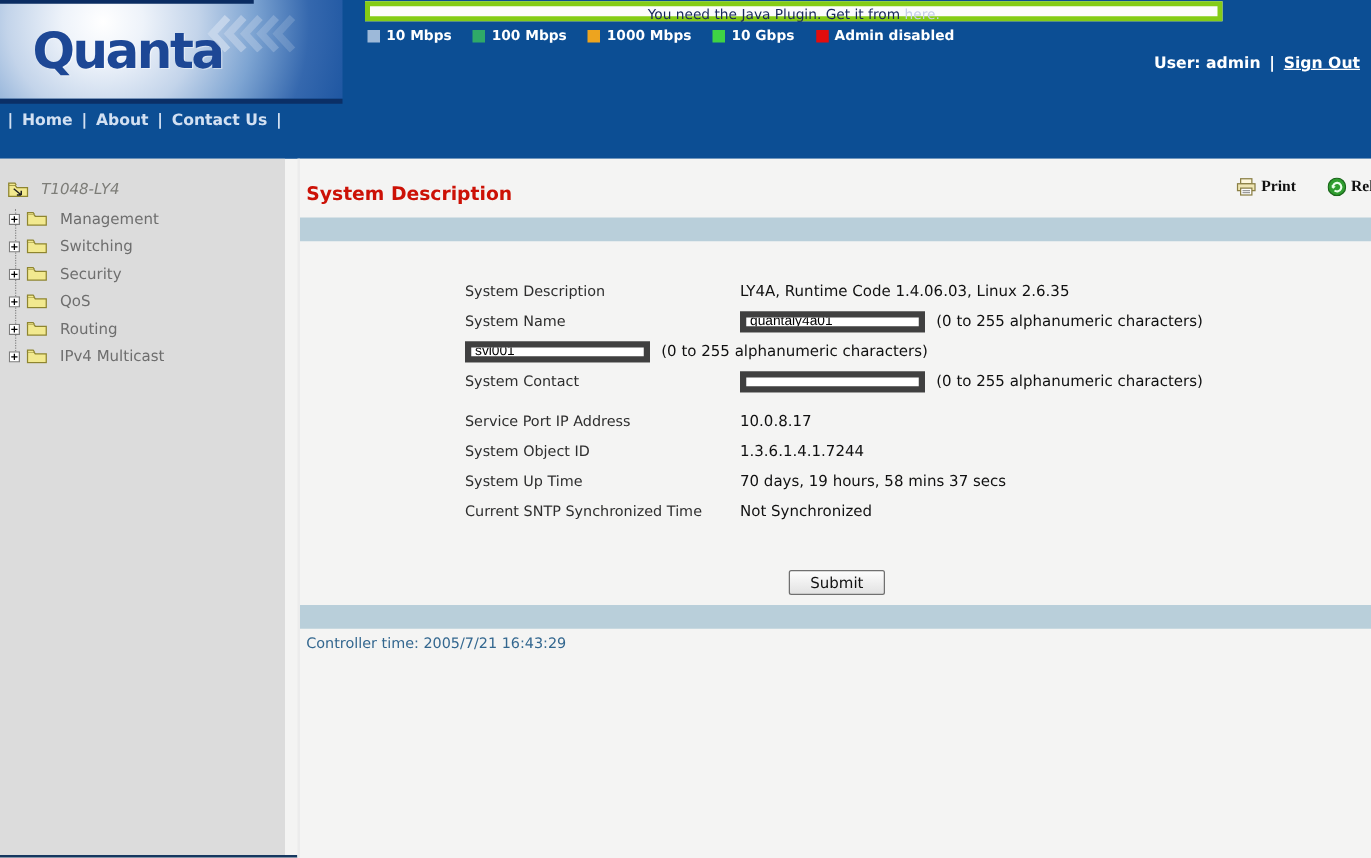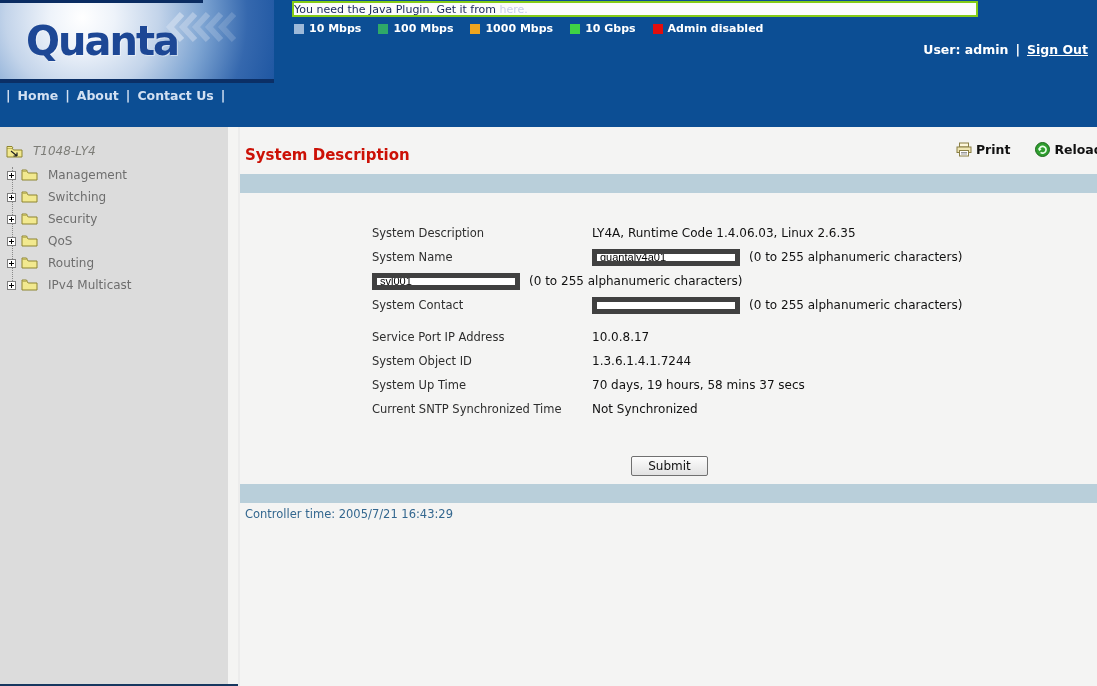"You need the Java Plugin." #java-banner { border: 2px solid #84cc16 -> 4px solid #84cc16; text-align: left -> center }
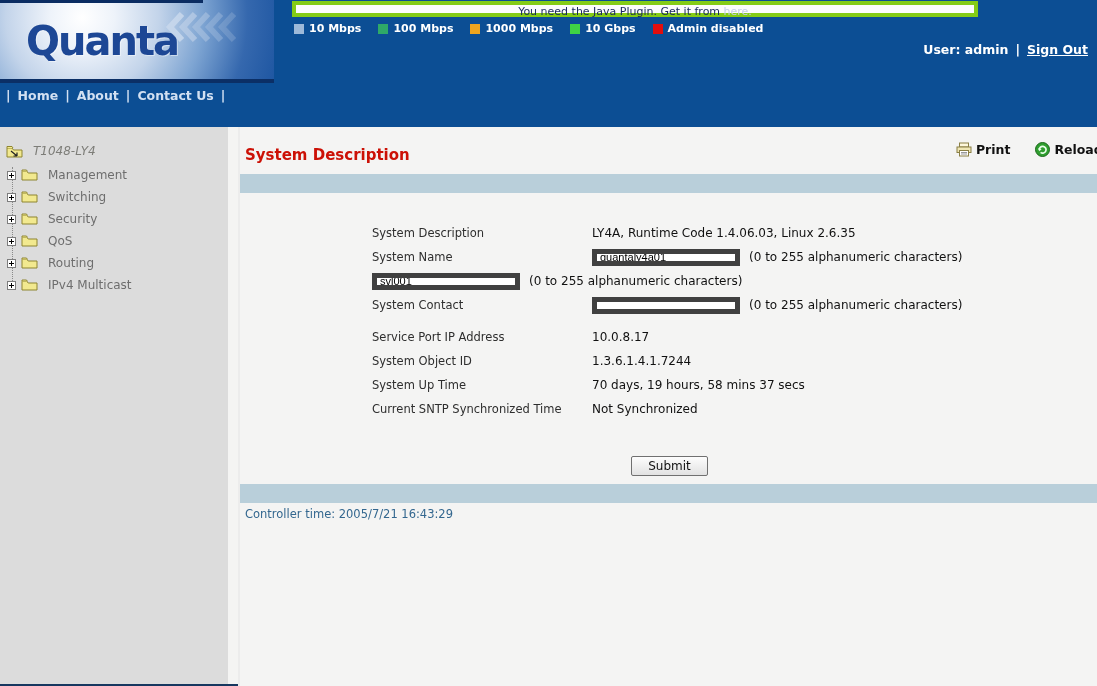"Print" .tool-btn { font-family: none -> Liberation Serif, serif }
